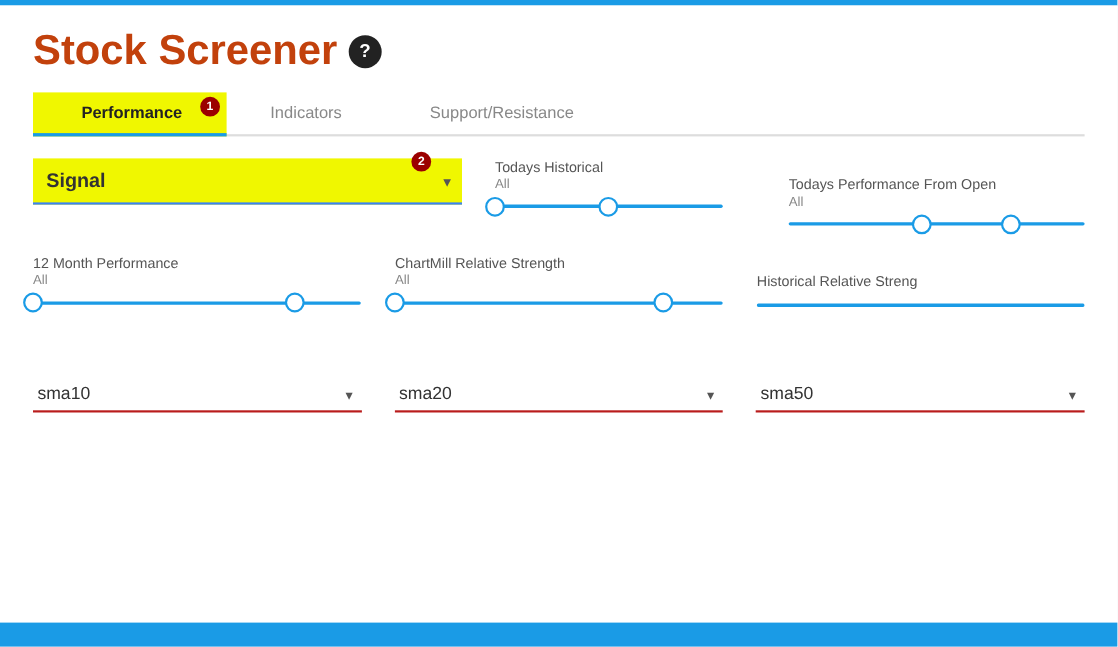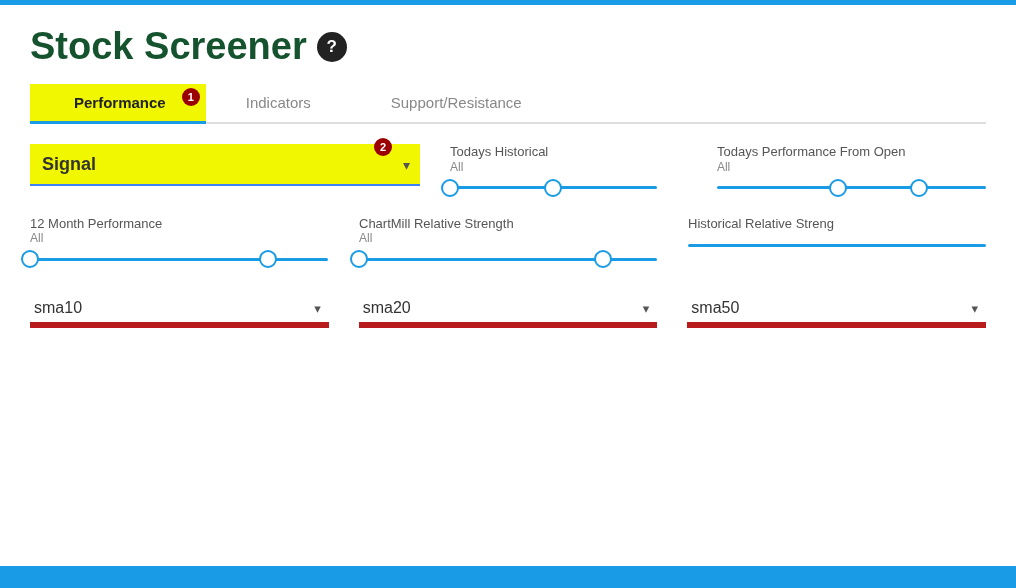"Stock Screener" .page-title { color: #14532d -> #c2410c }
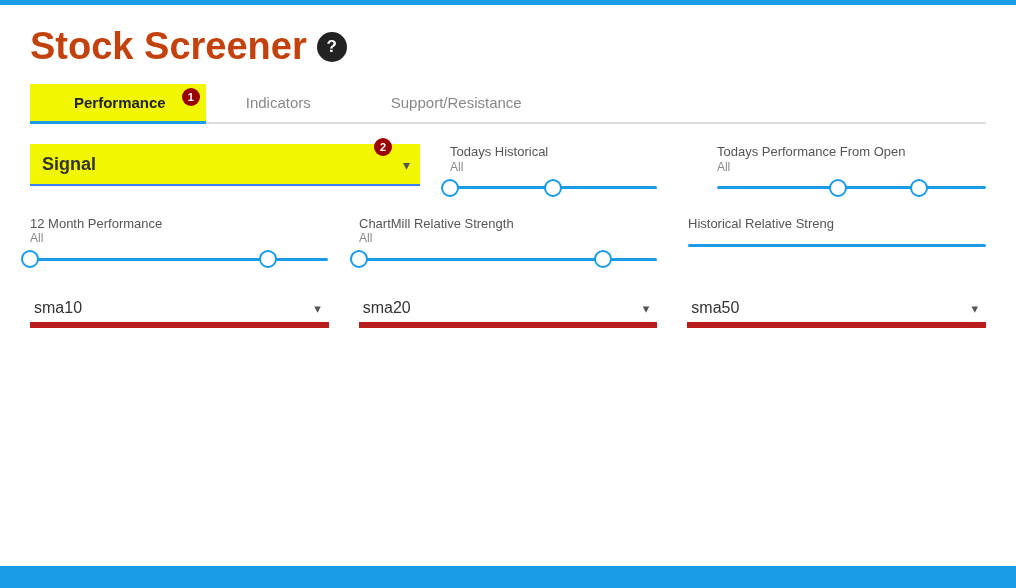"Todays Performance From Open" .slider-col:last-child { margin-top: none -> 16px }
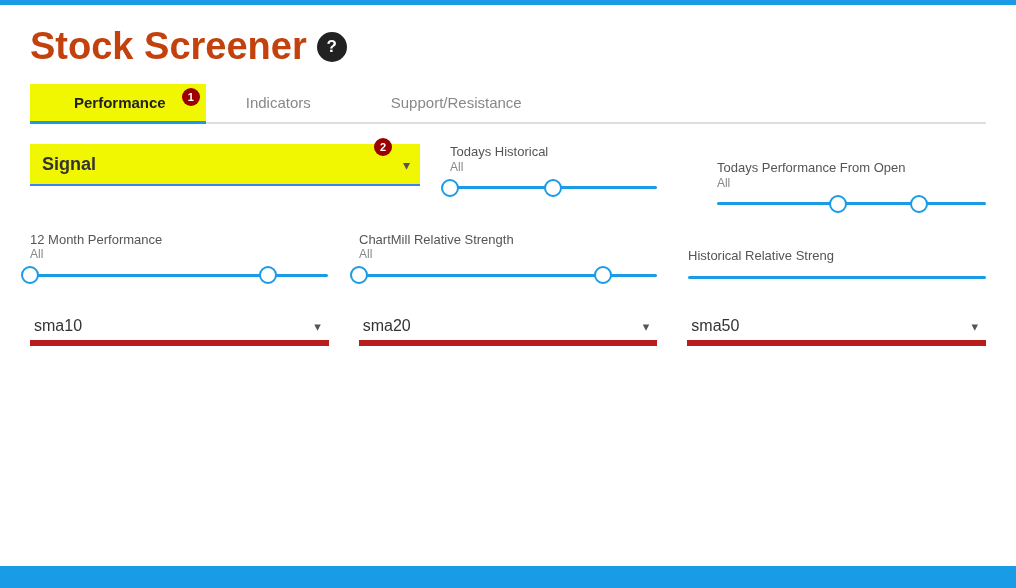"sma10" .bottom-select-wrapper { border-bottom: 6px solid #b91c1c -> 2px solid #b91c1c; margin-top: none -> 33px }
